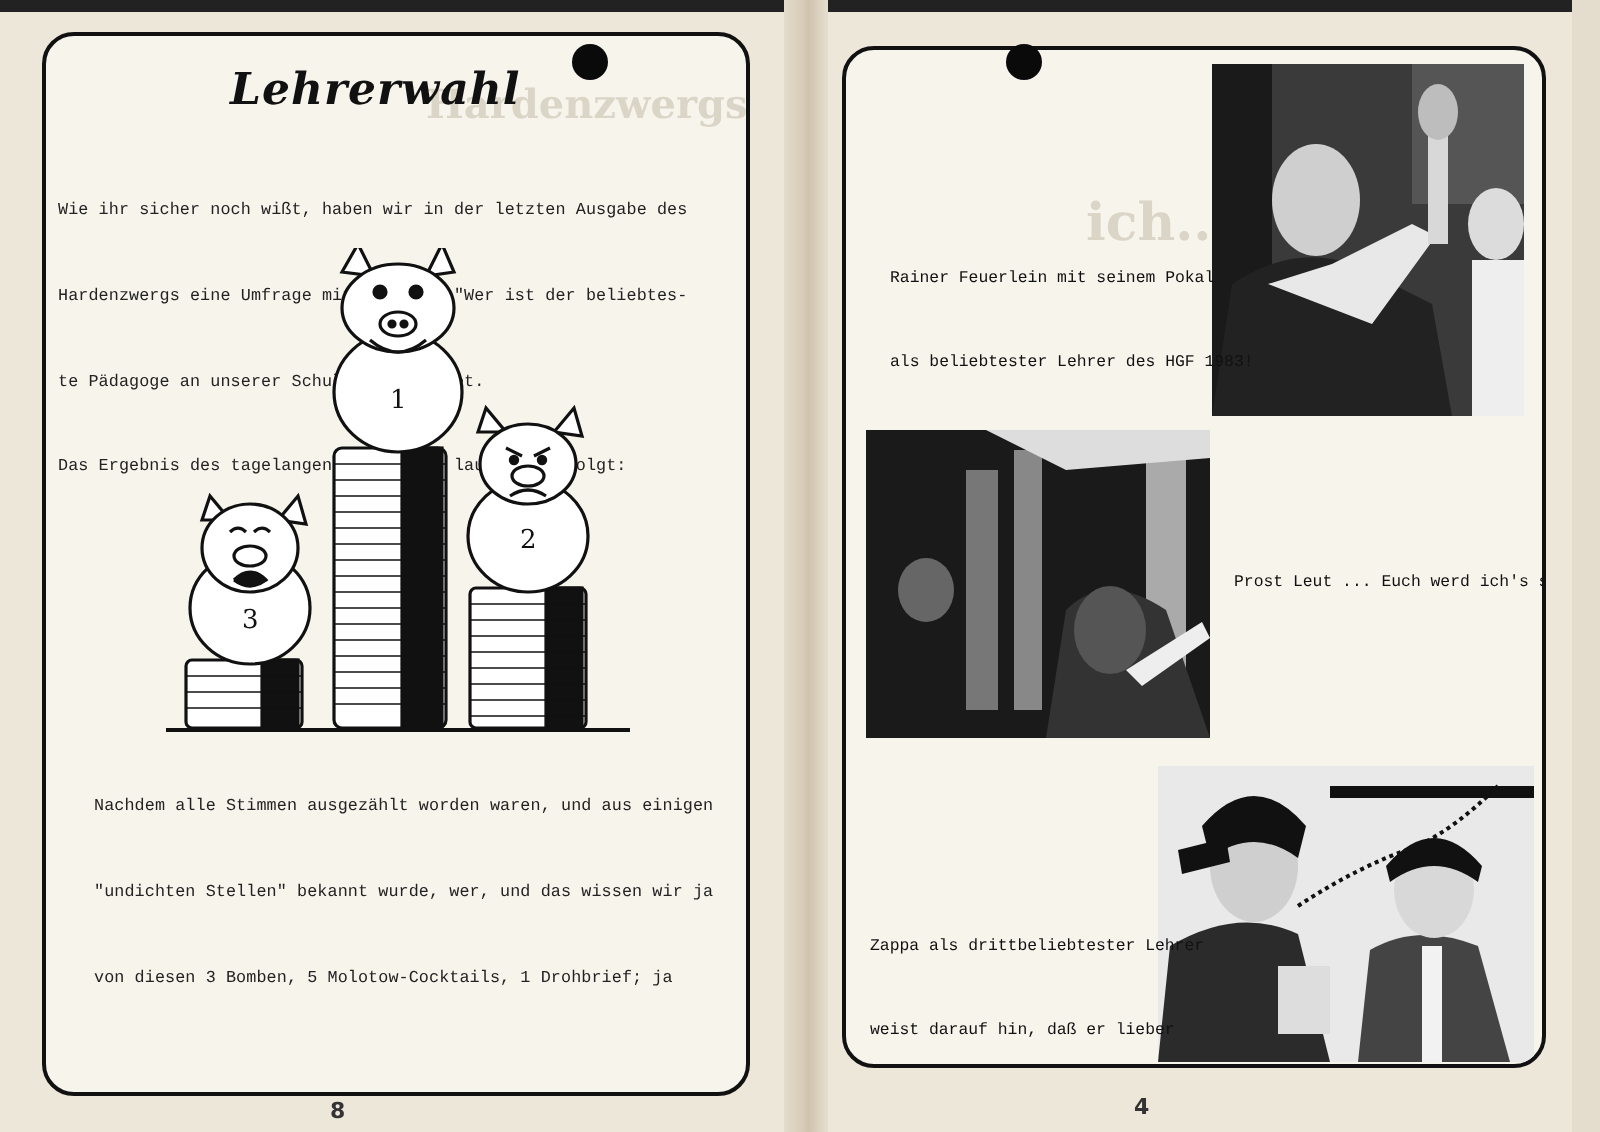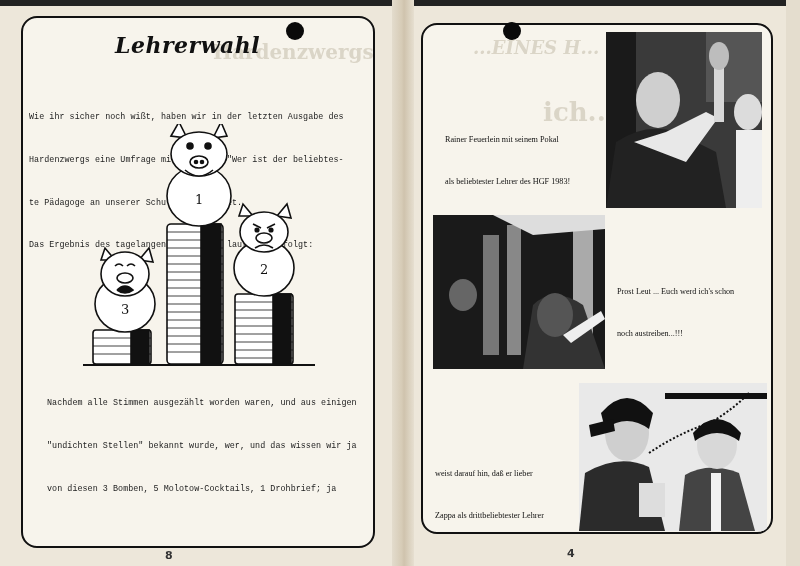"...EINES H..." div.ghost { html: <div>...EINES H...</div> -> none }
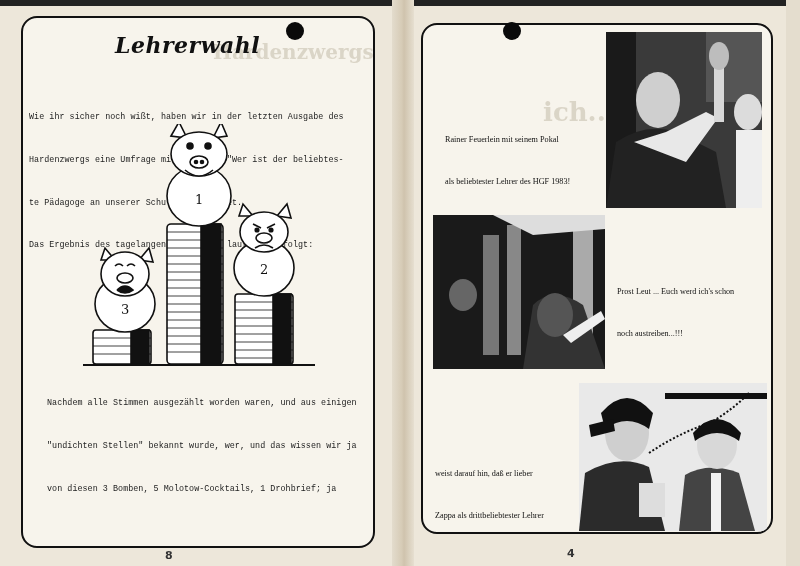"Wie ihr sicher noch wißt," div.para { top: 64px -> 52px }
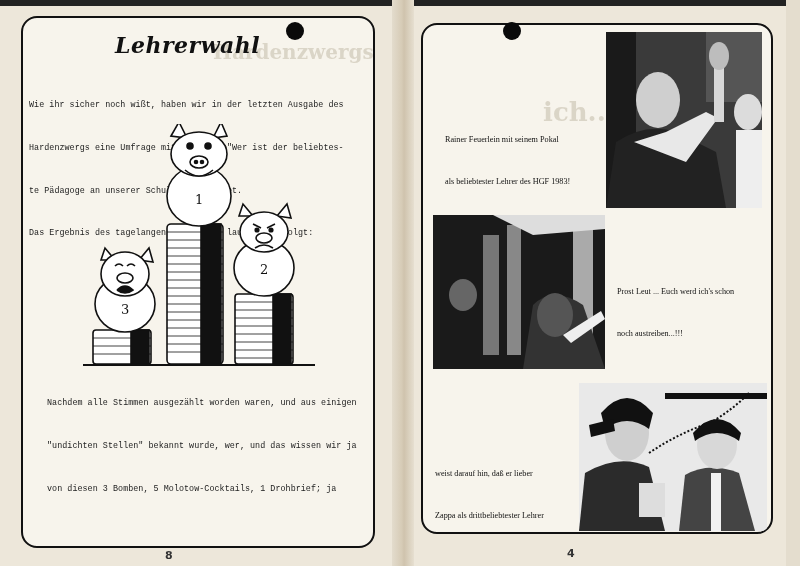"Rainer Feuerlein mit seinem Pokal" .caption { font-family: Liberation Serif, serif -> Liberation Mono, monospace }
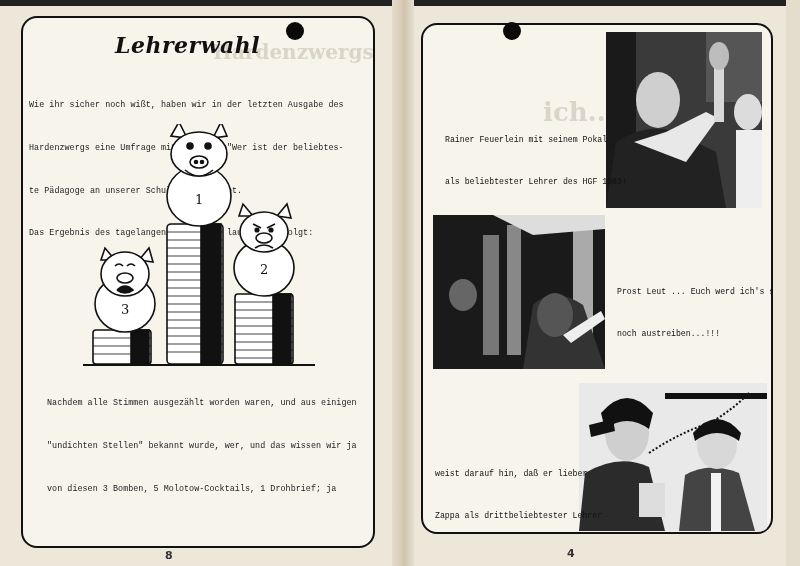"noch austreiben...!!!" div { html: <div>noch austreiben...!!!</div> -> none }
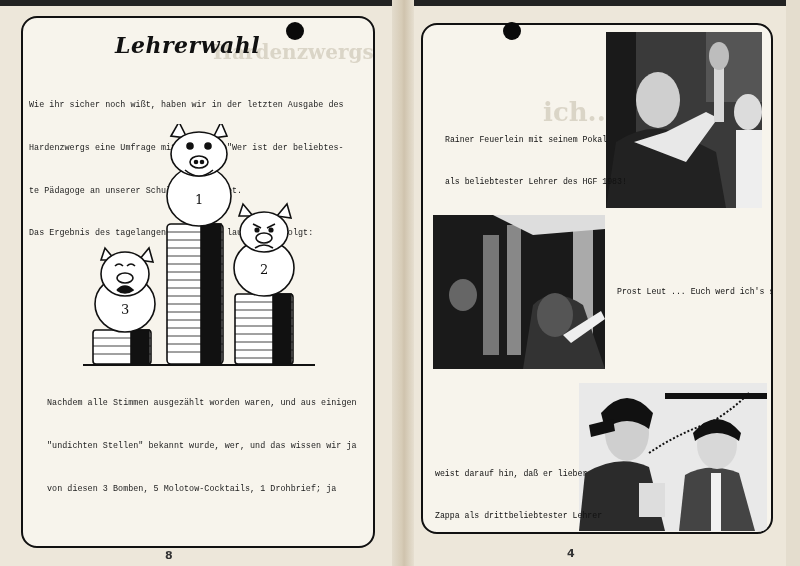"weist darauf hin, daß er" div { order: before "Zappa als drittbeliebtester Lehrer" -> after "Zappa als drittbeliebtester Lehrer" }
